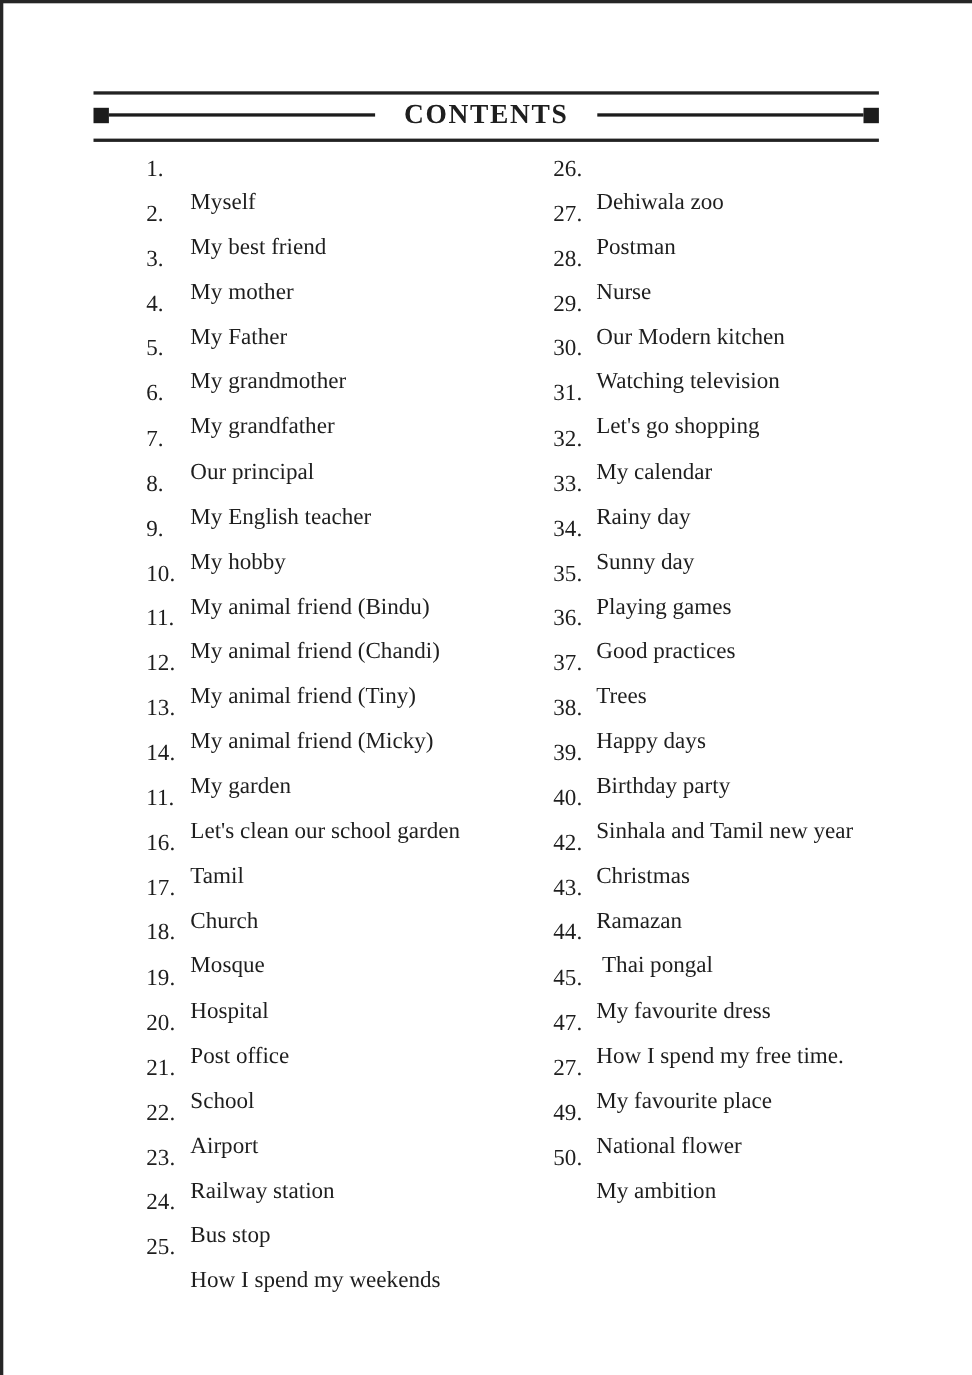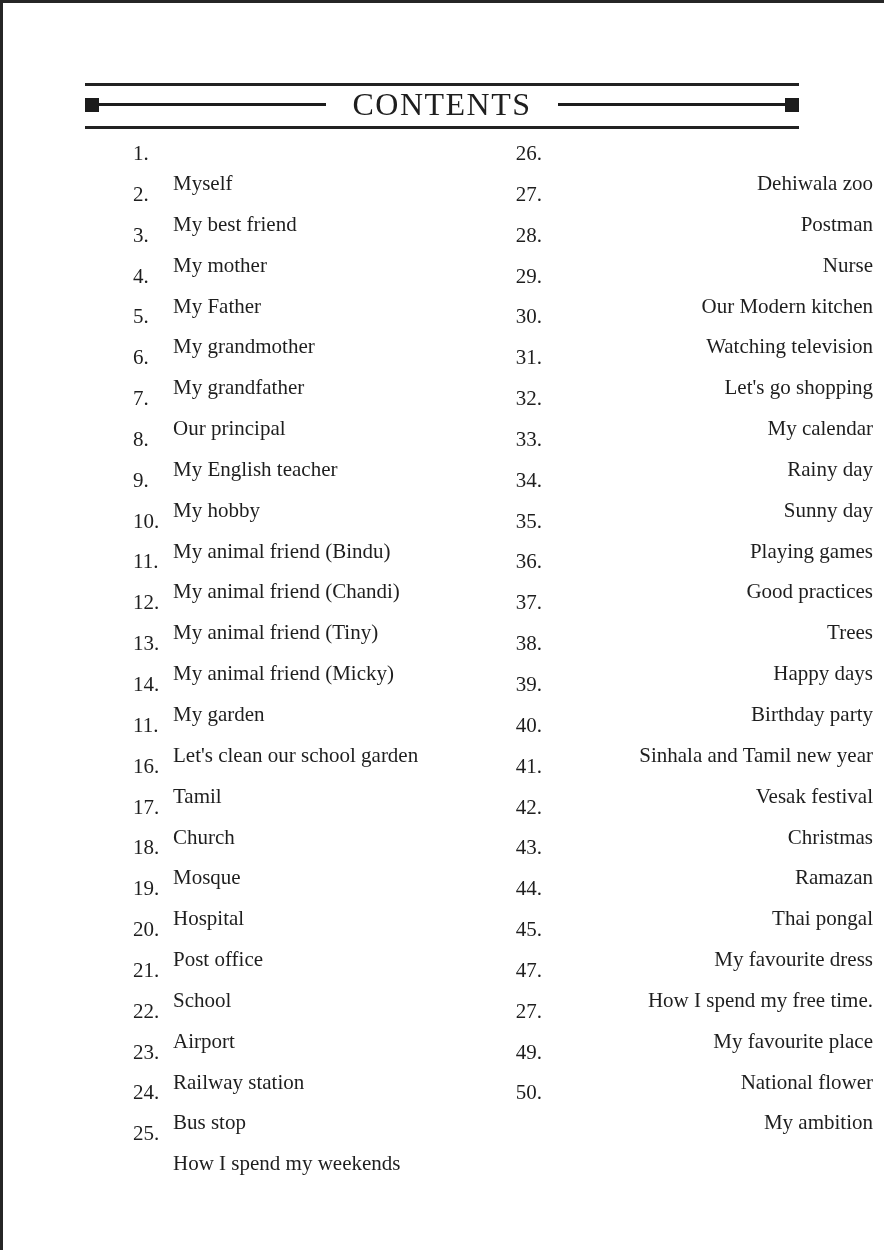"CONTENTS" .title { font-size: 32px -> 25px; font-weight: normal -> bold }
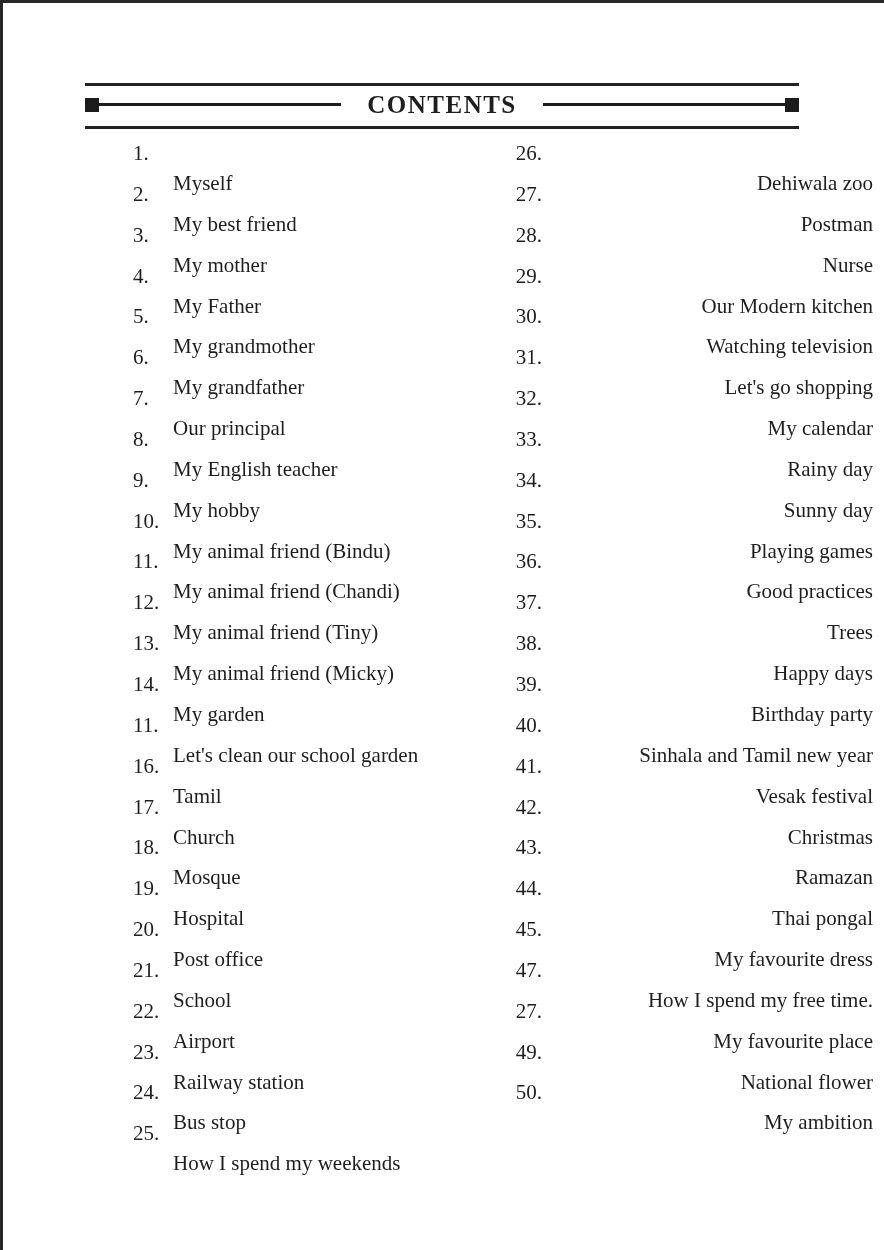"26." .col-right { text-align: right -> none }
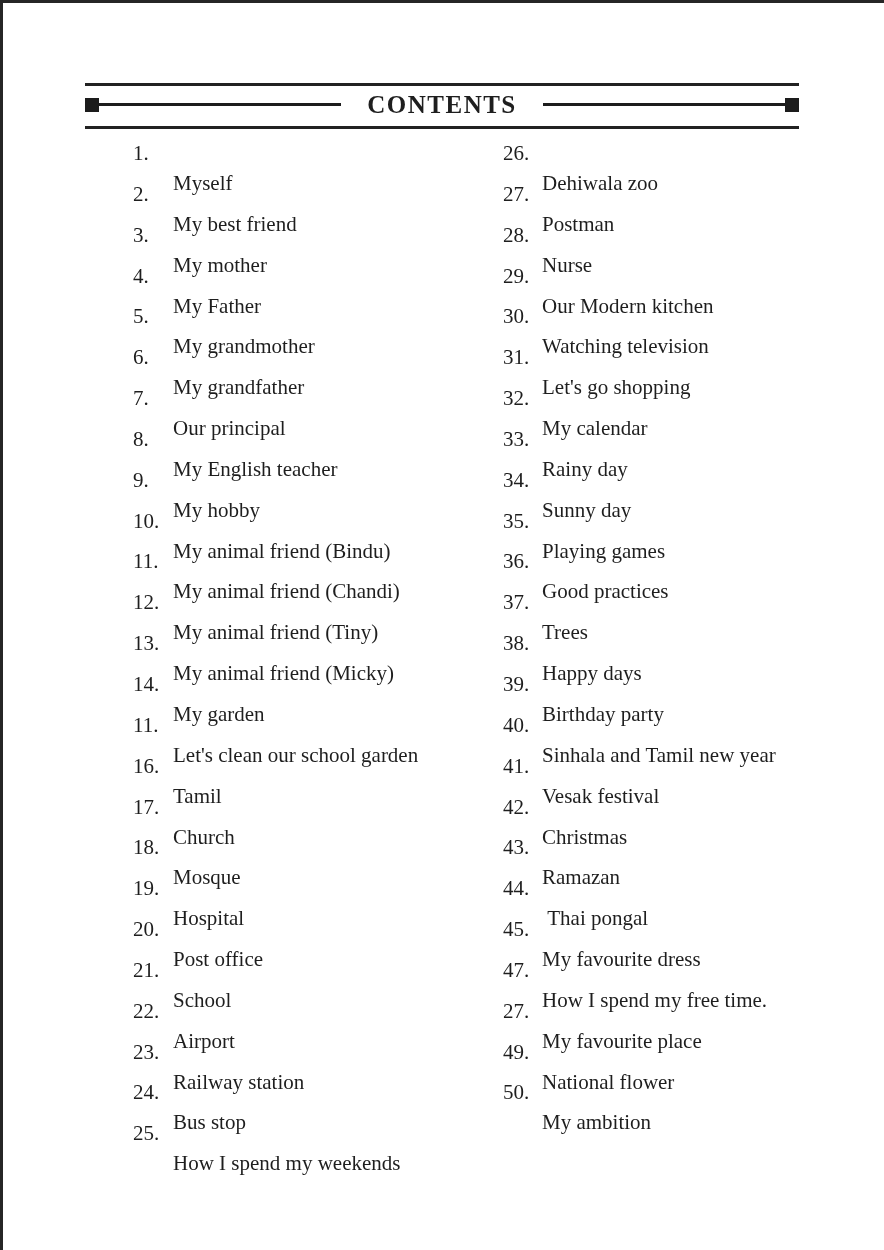"41." li.toc-item { html: <li> <span>41.</span> <span>Vesak festival</span> </li> -> none }
